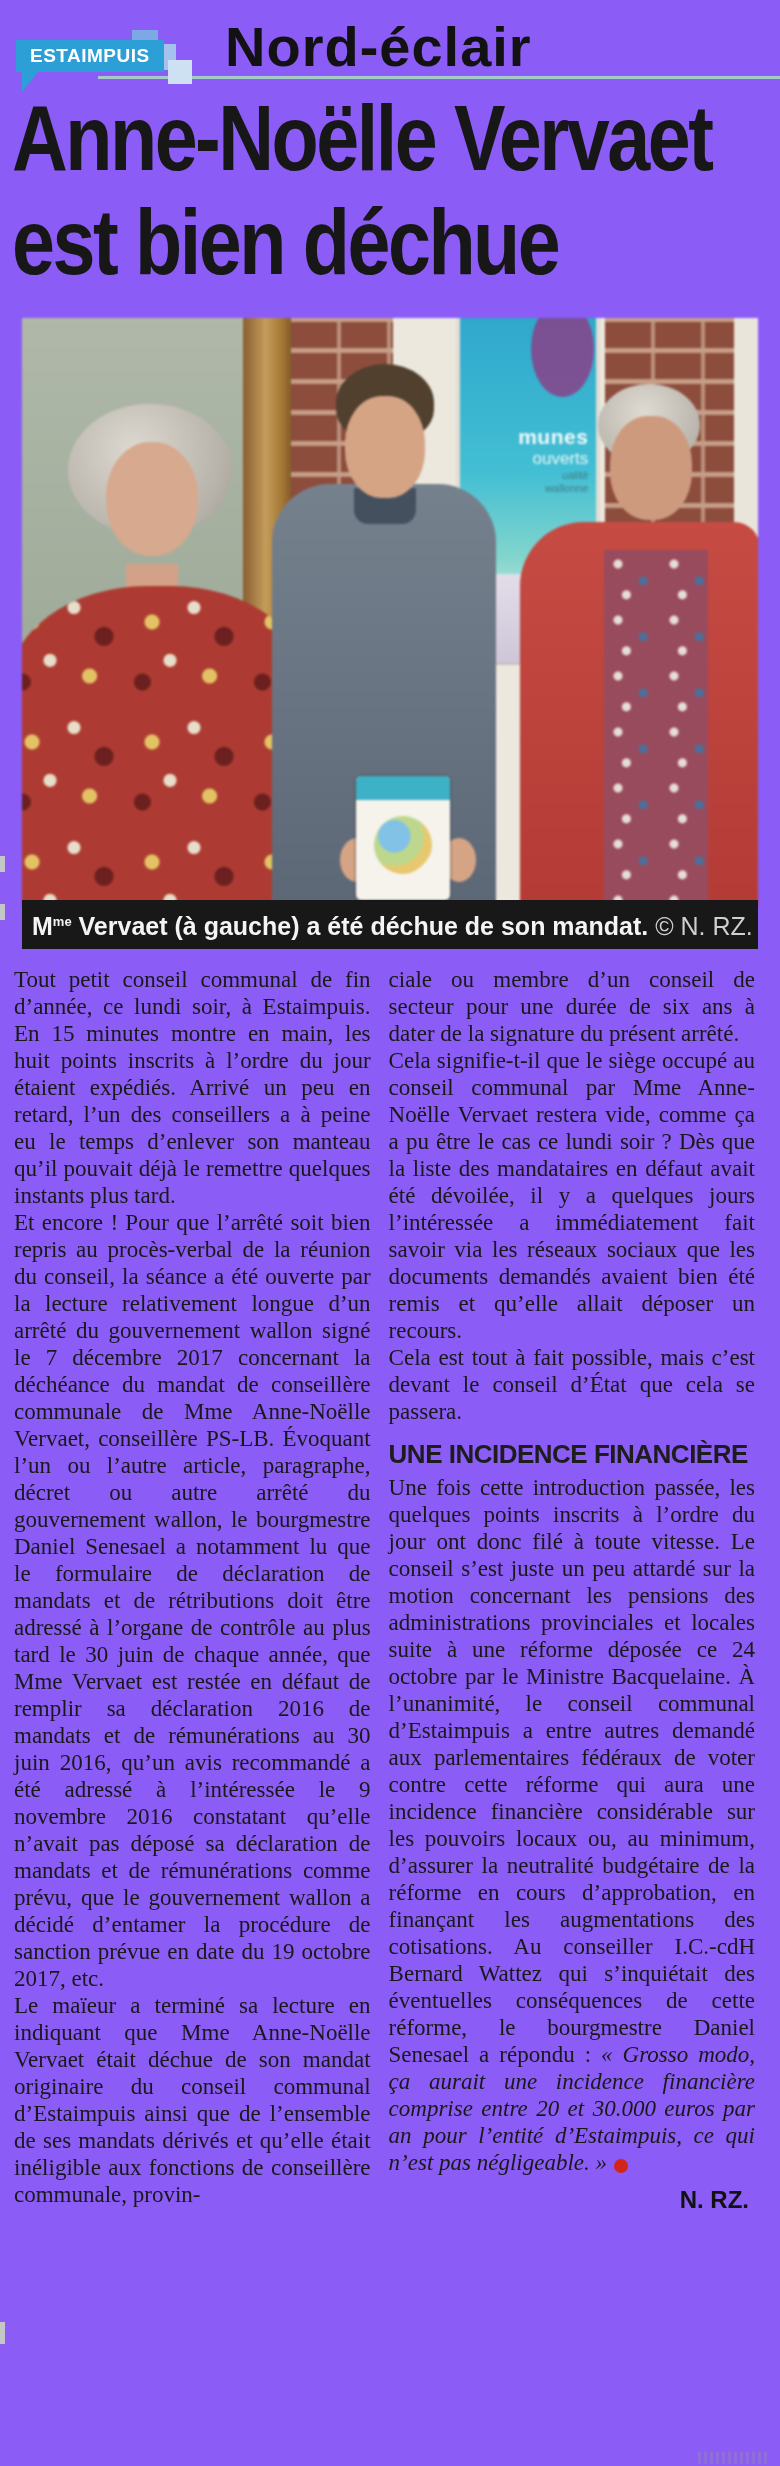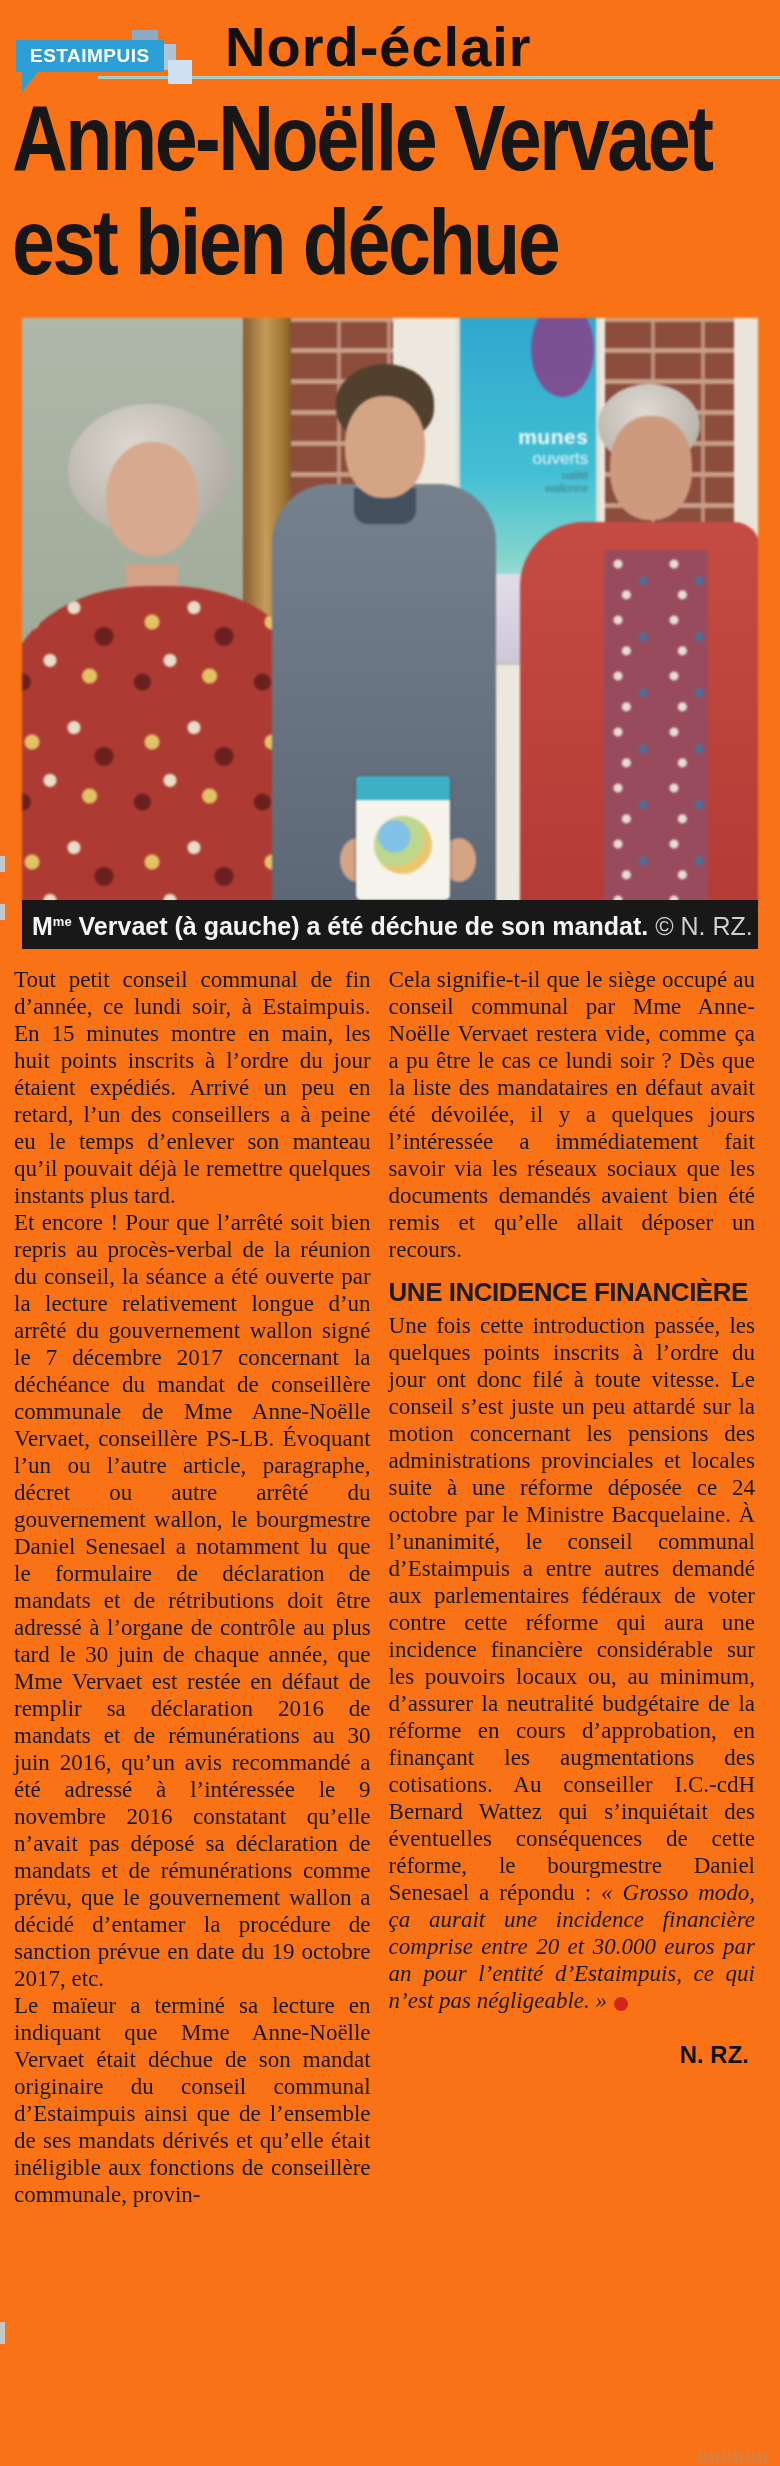"ESTAIMPUIS" .page { background: #f97316 -> #8b5cf6 }
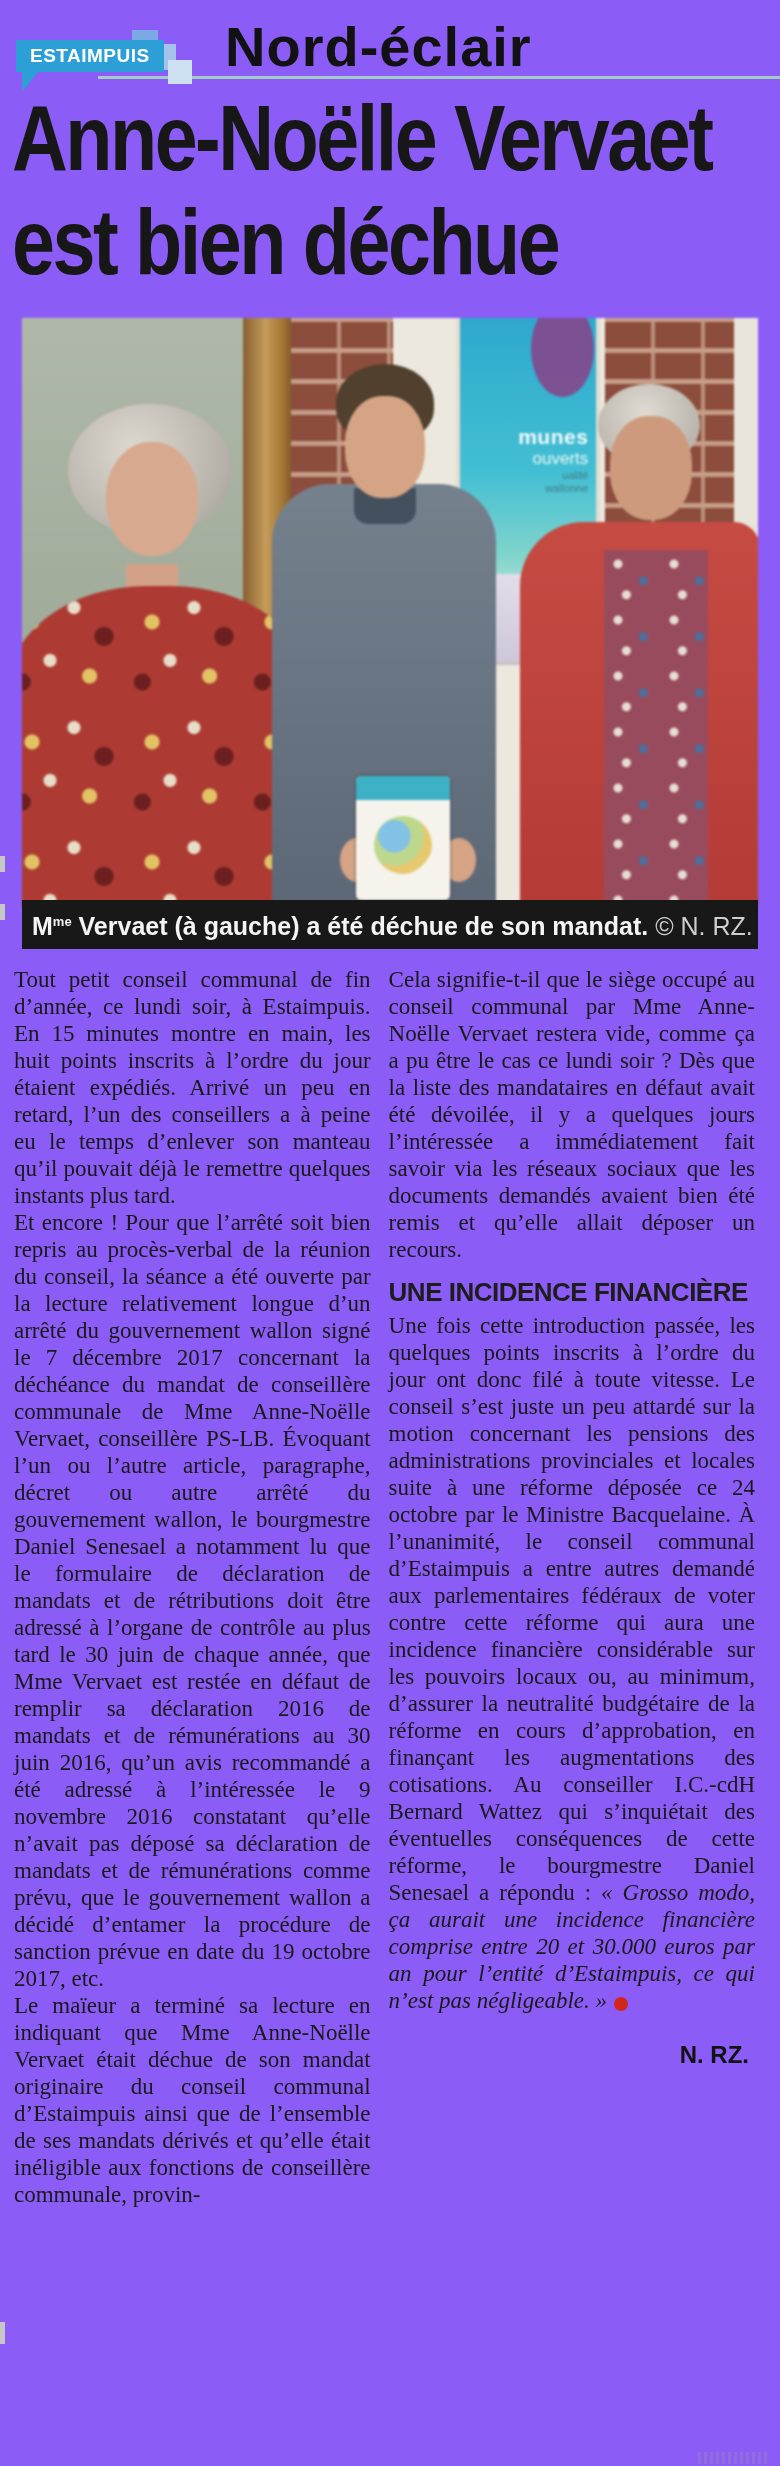"ciale ou membre d’un conseil" p { html: none -> <p>ciale ou membre d’un conseil de secteur pour une durée de six ans à dater de la signature du présent arrêté.</p> }
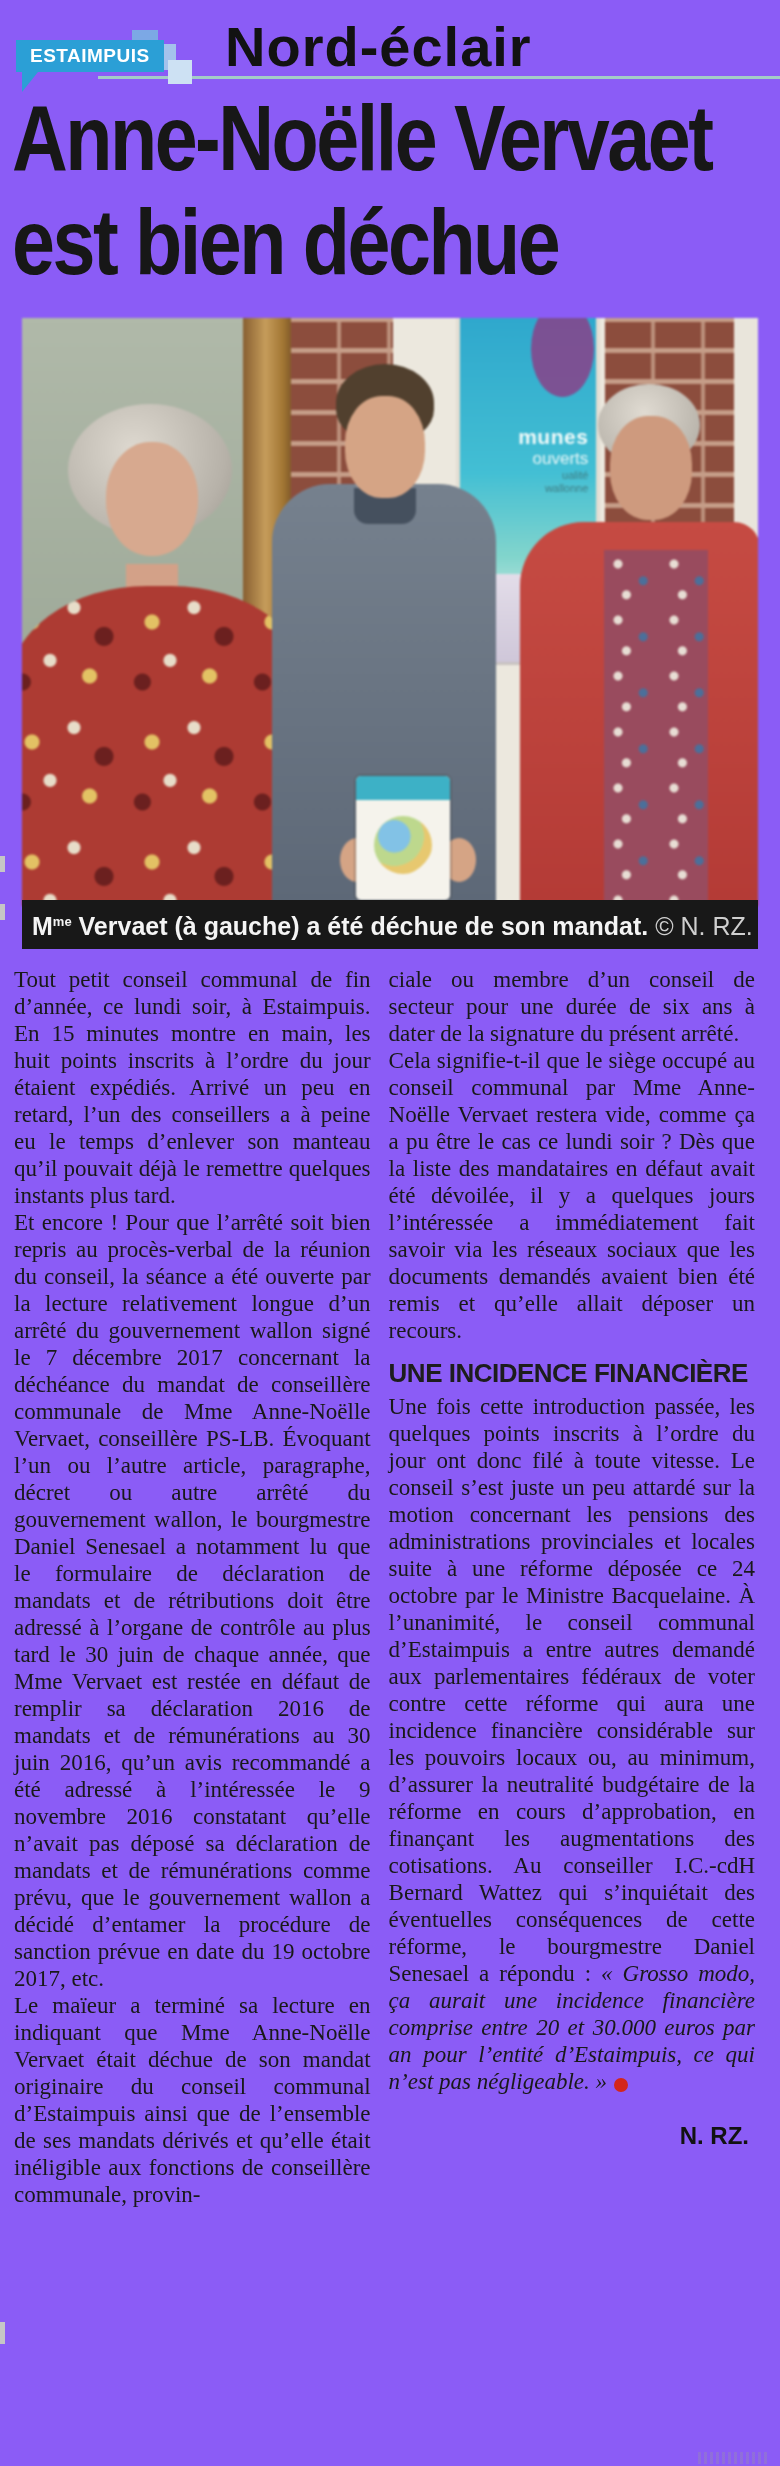"Cela est tout à fait" p { html: none -> <p>Cela est tout à fait possible, mais c’est devant le conseil d’État que cela se passera.</p> }
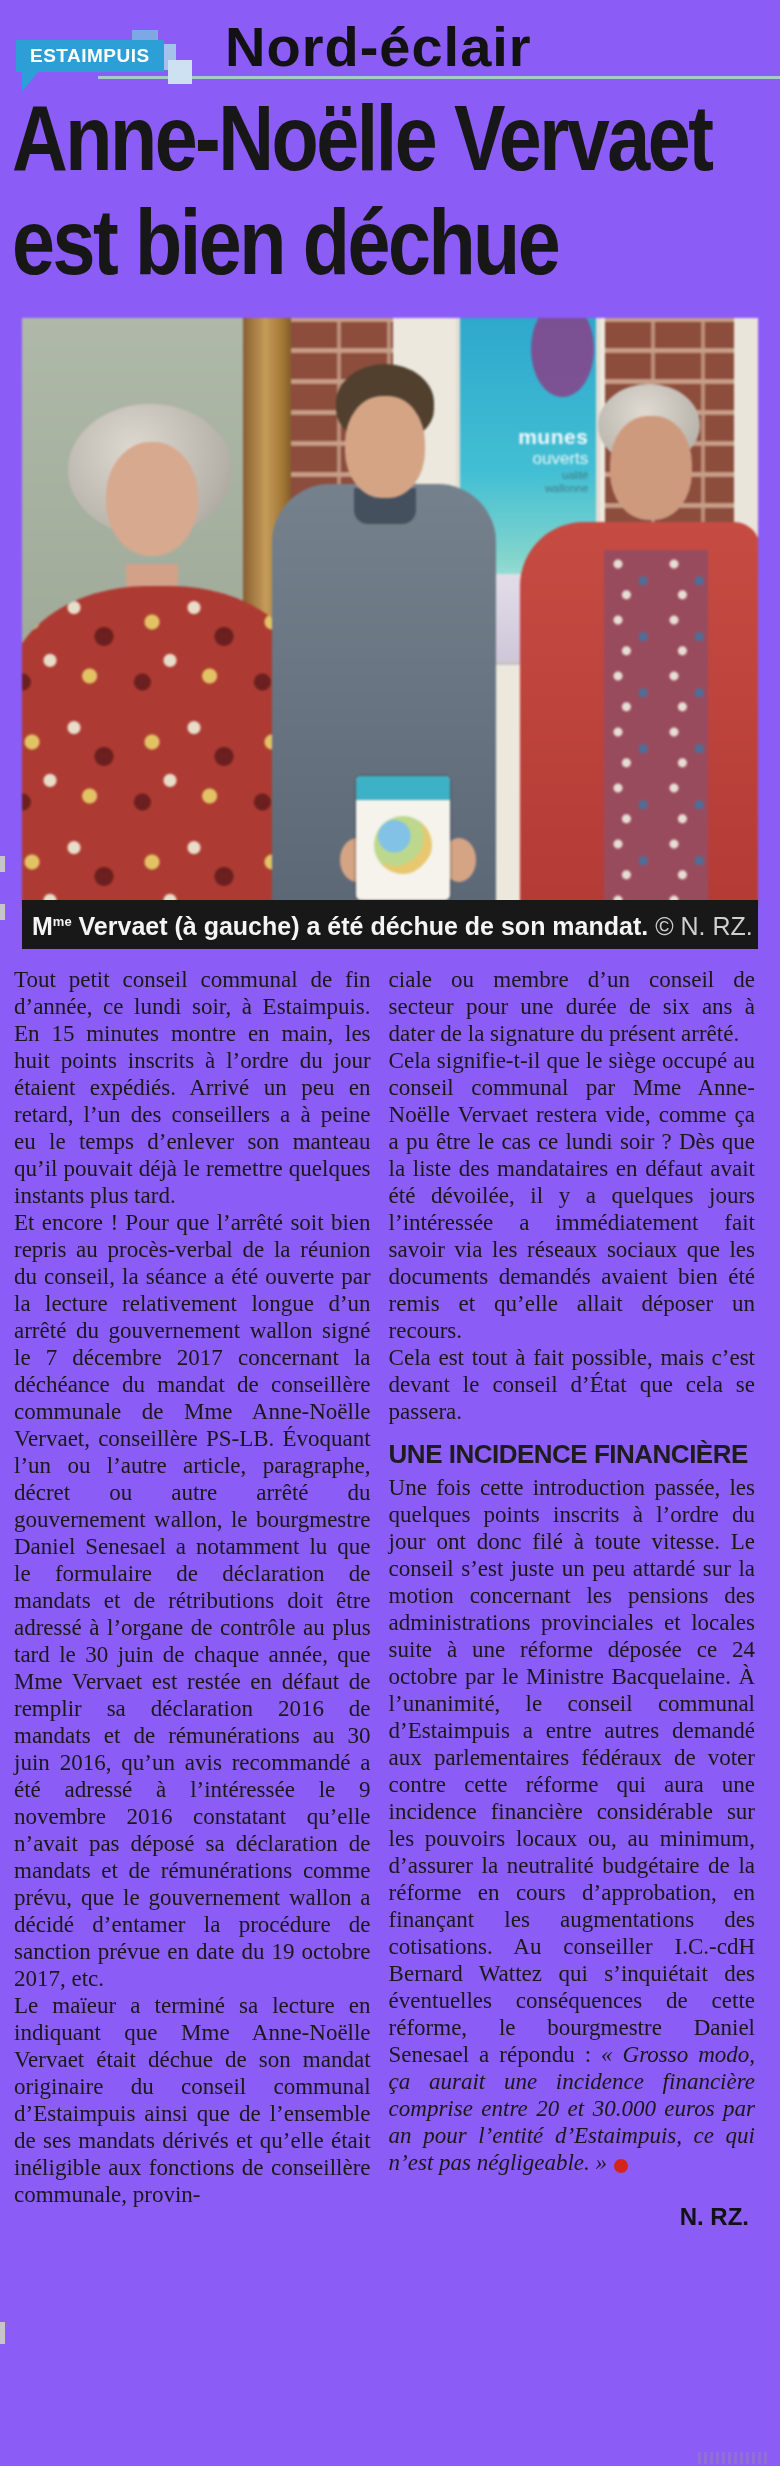"N. RZ." .byline { margin-top: 27px -> 10px }
